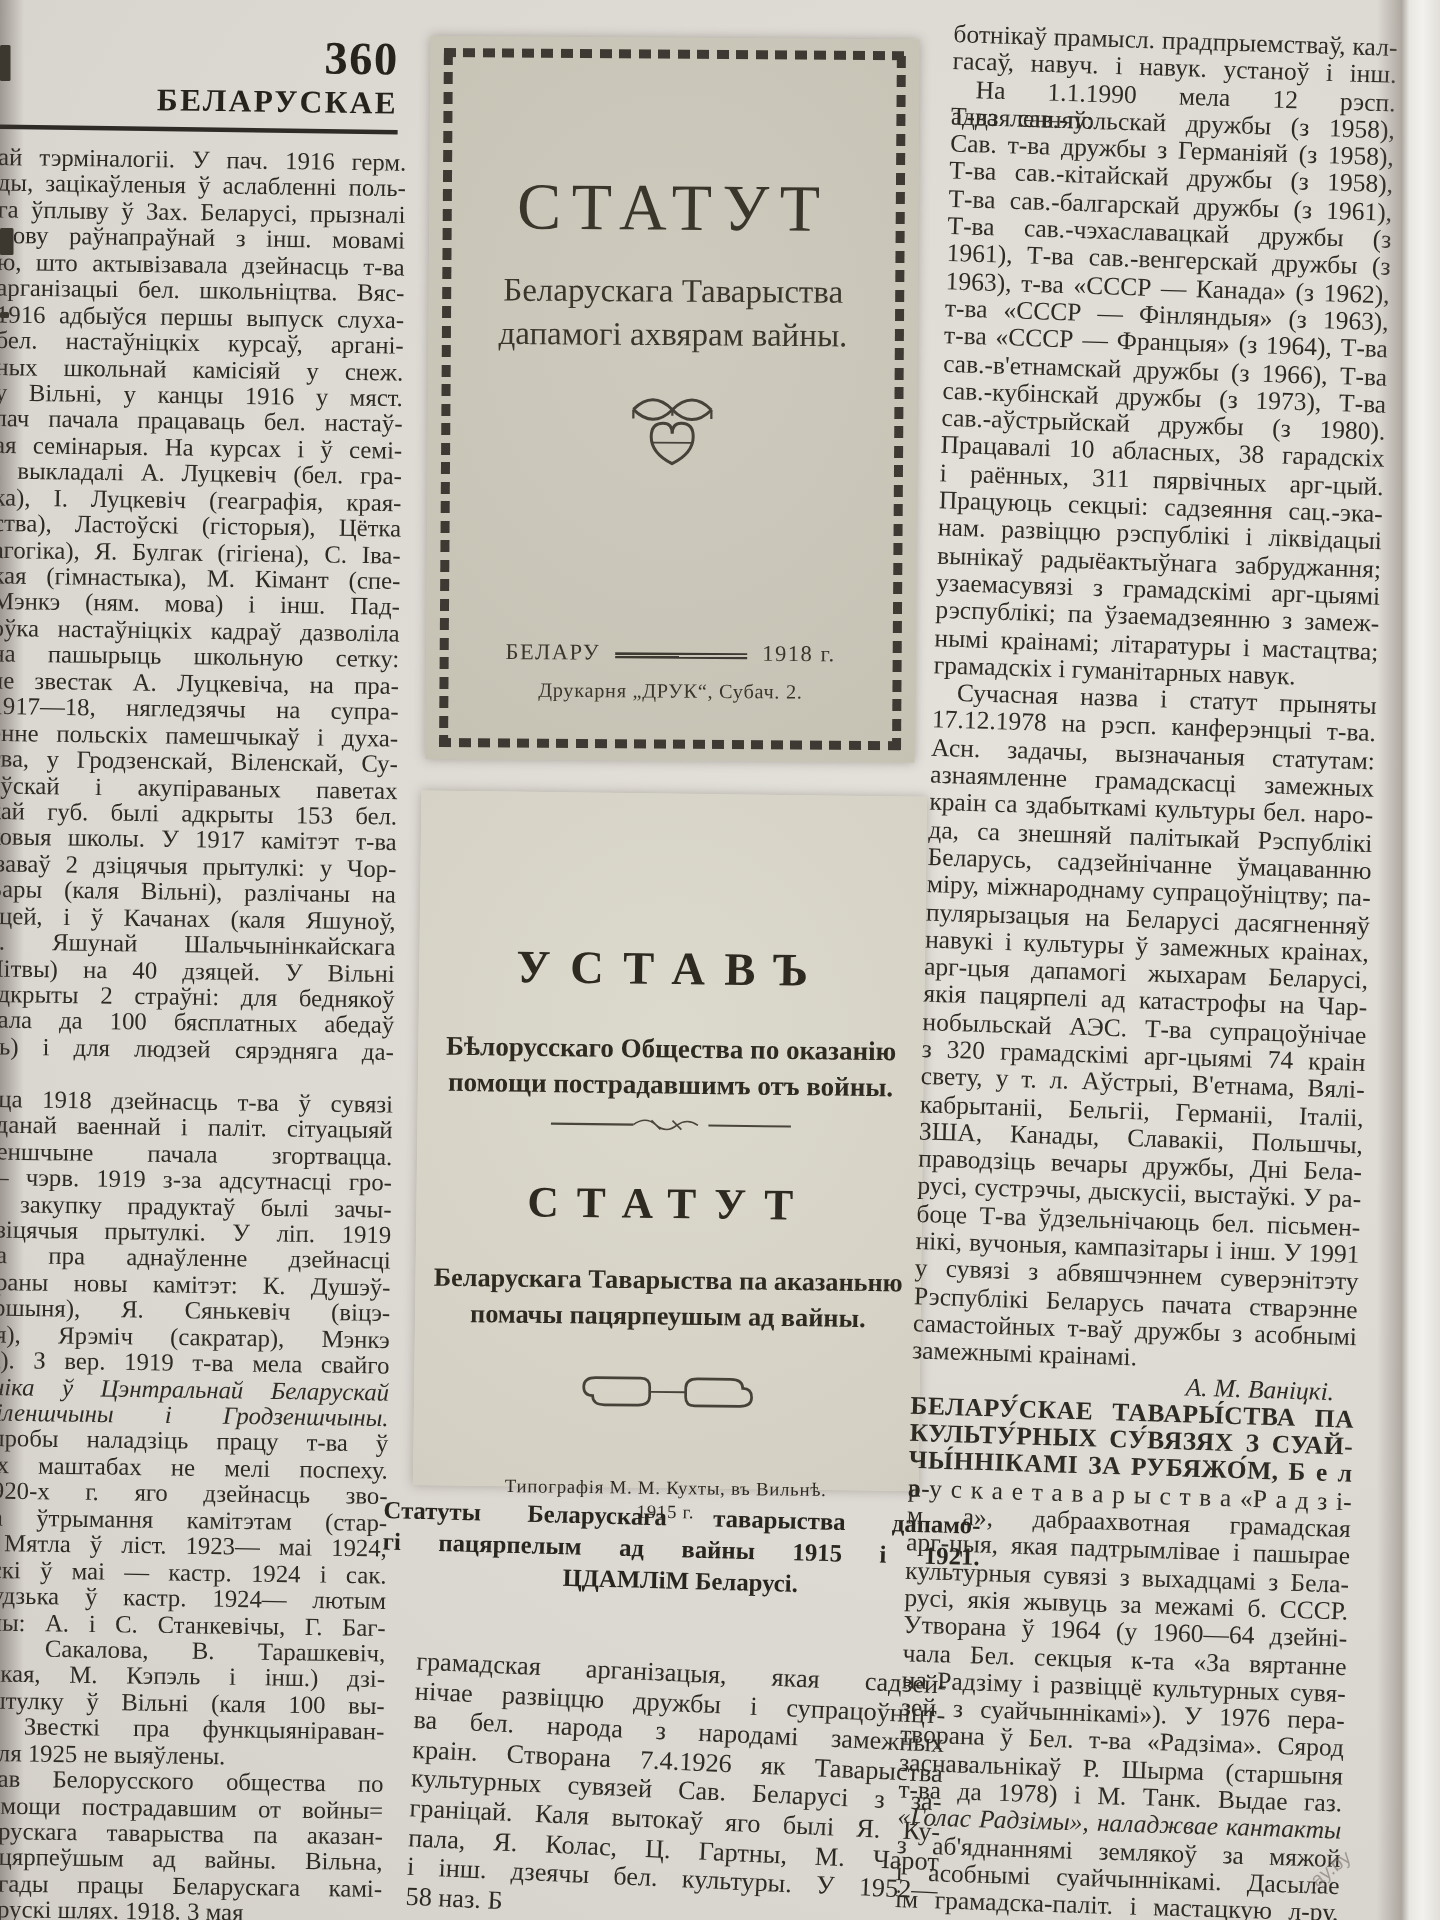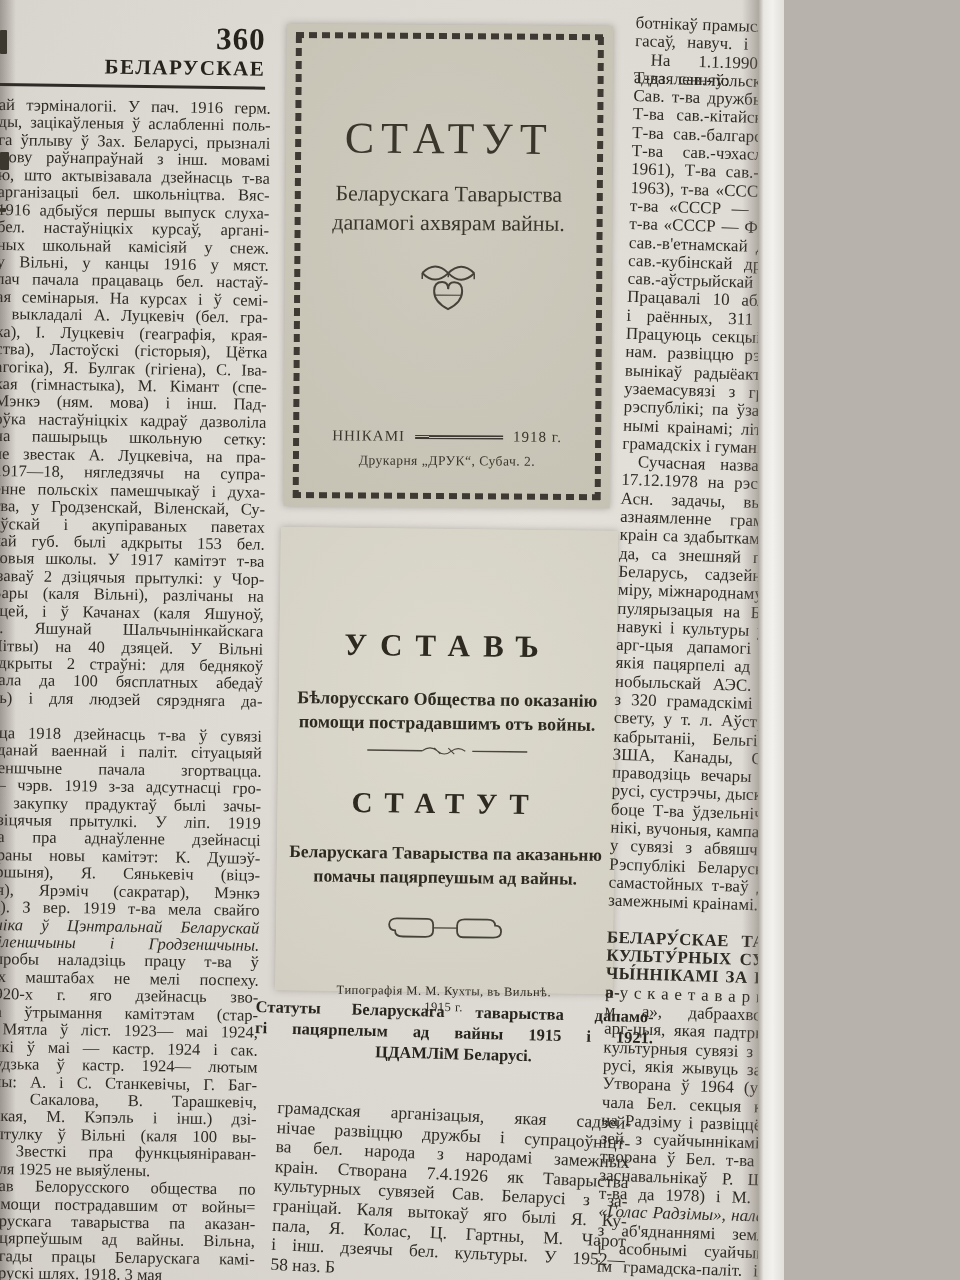"360" .page { width: 784px -> 960px }
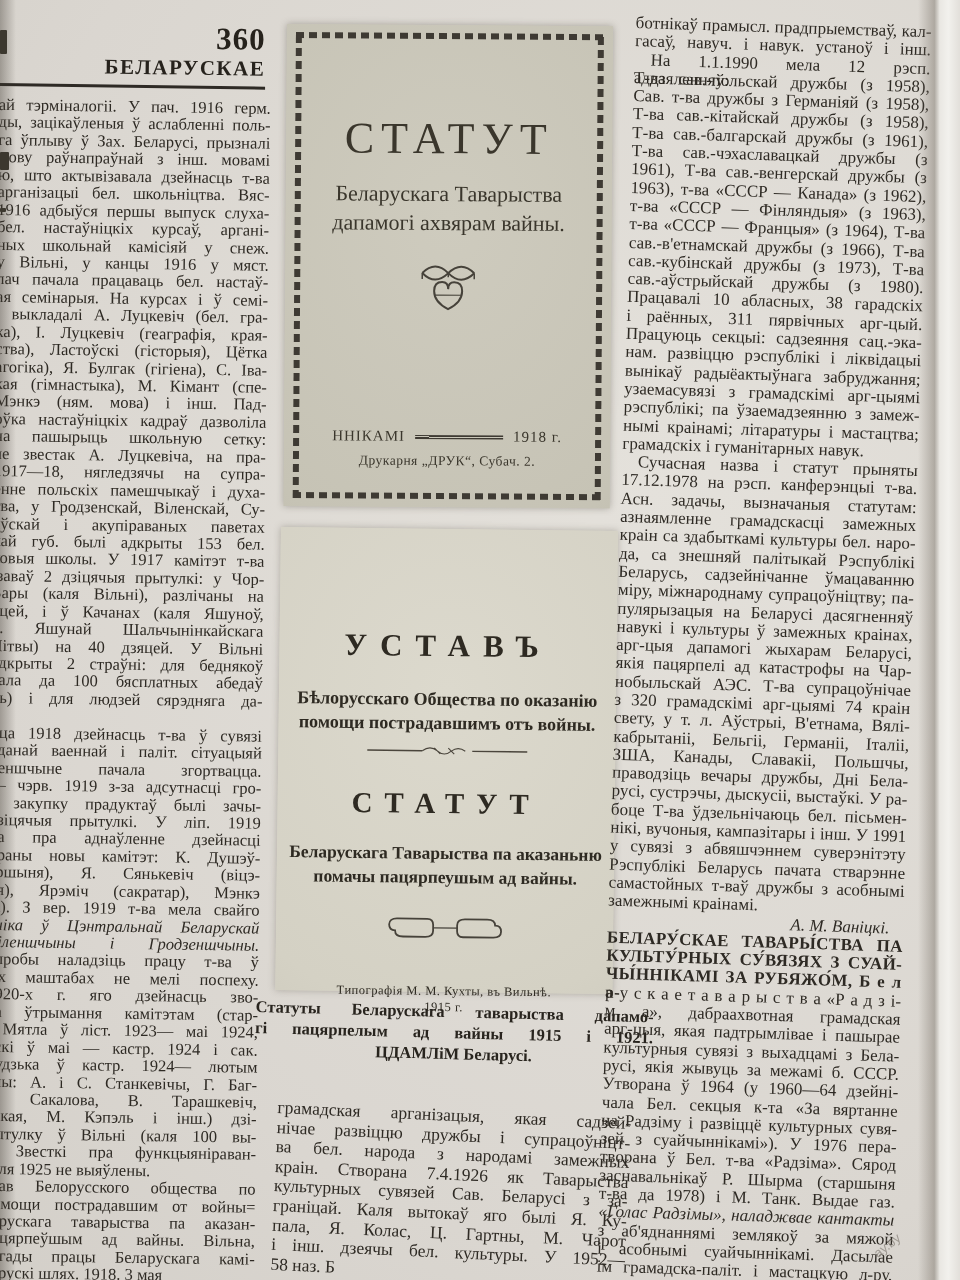"ННІКАМІ" span { text: ННІКАМІ -> БЕЛАРУ }
